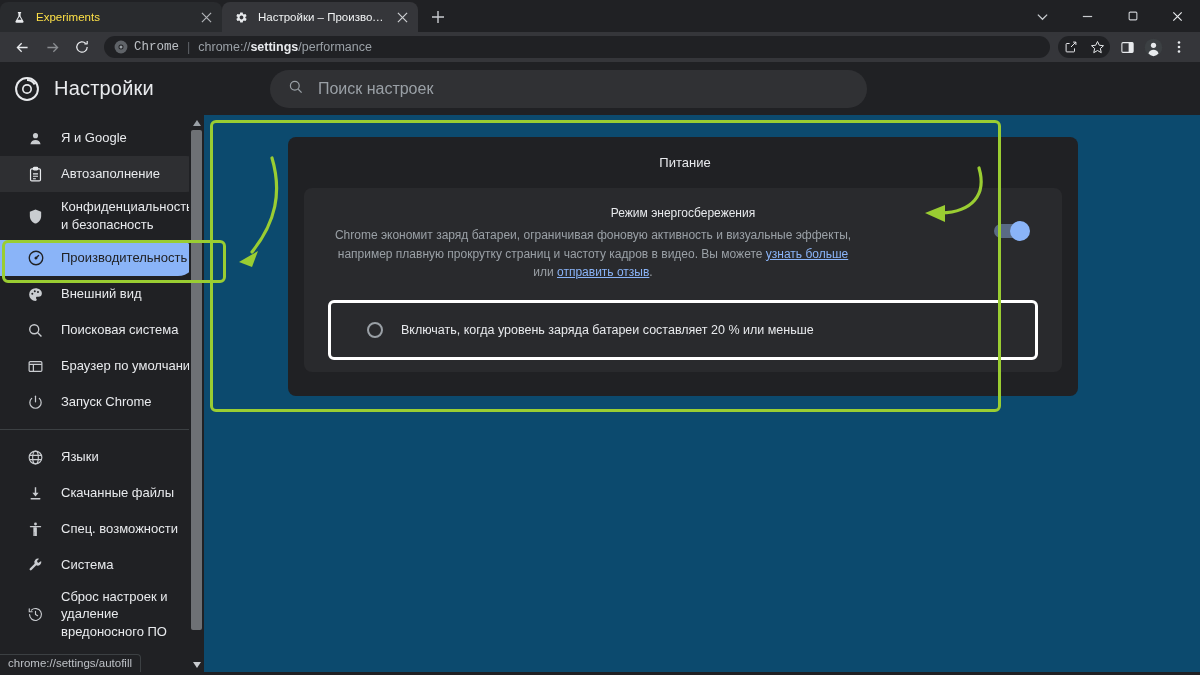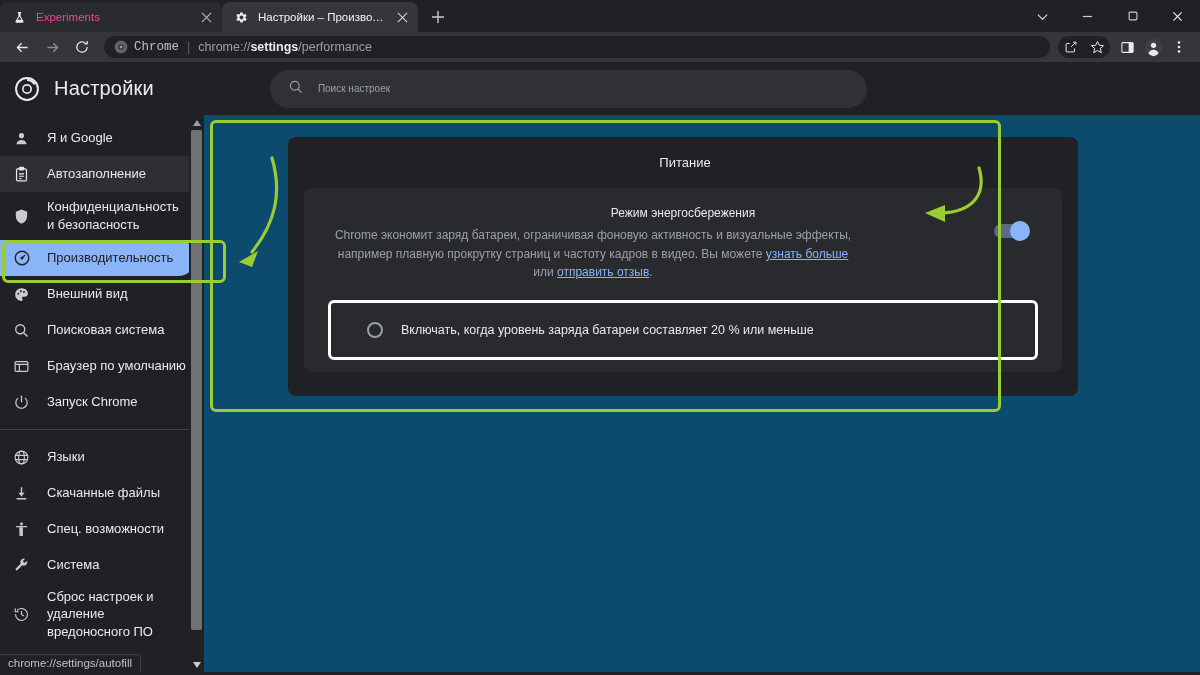"Experiments" .tab { color: #ec4899 -> #fde047 }
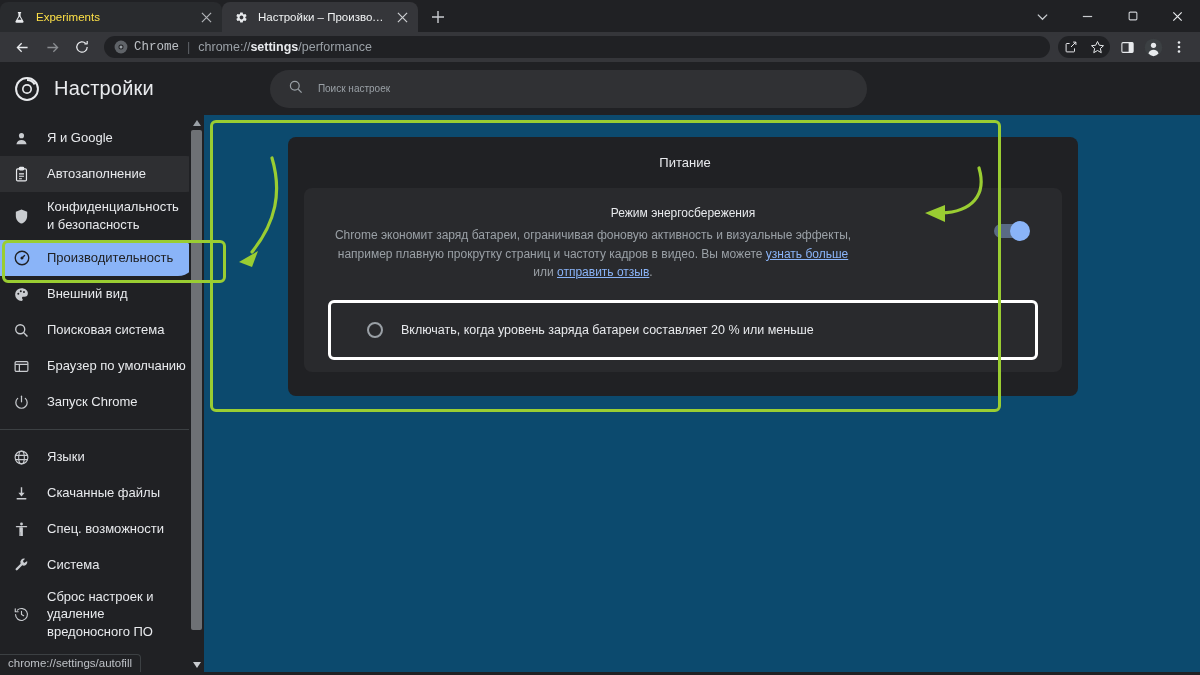"Поиск настроек" .search-ph { font-size: 10px -> 16px }
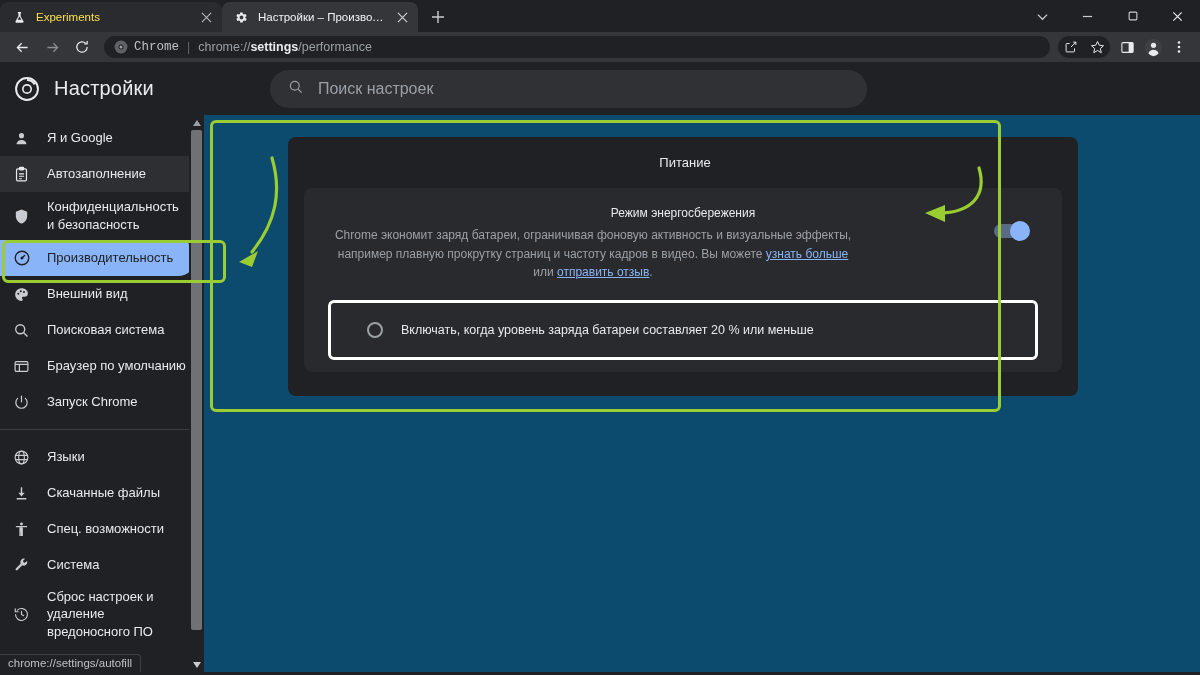"Я и Google" .nav-item { padding-left: 12px -> 26px }
